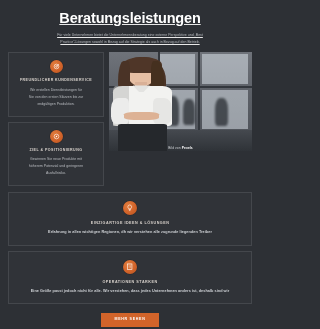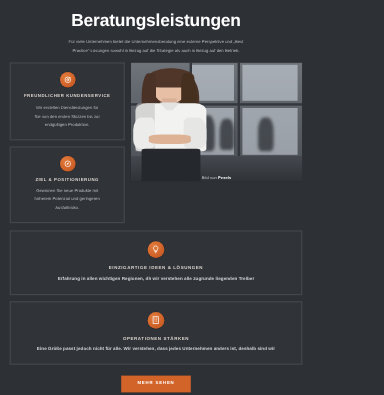"Beratungsleistungen" .header { text-decoration: none -> underline }
